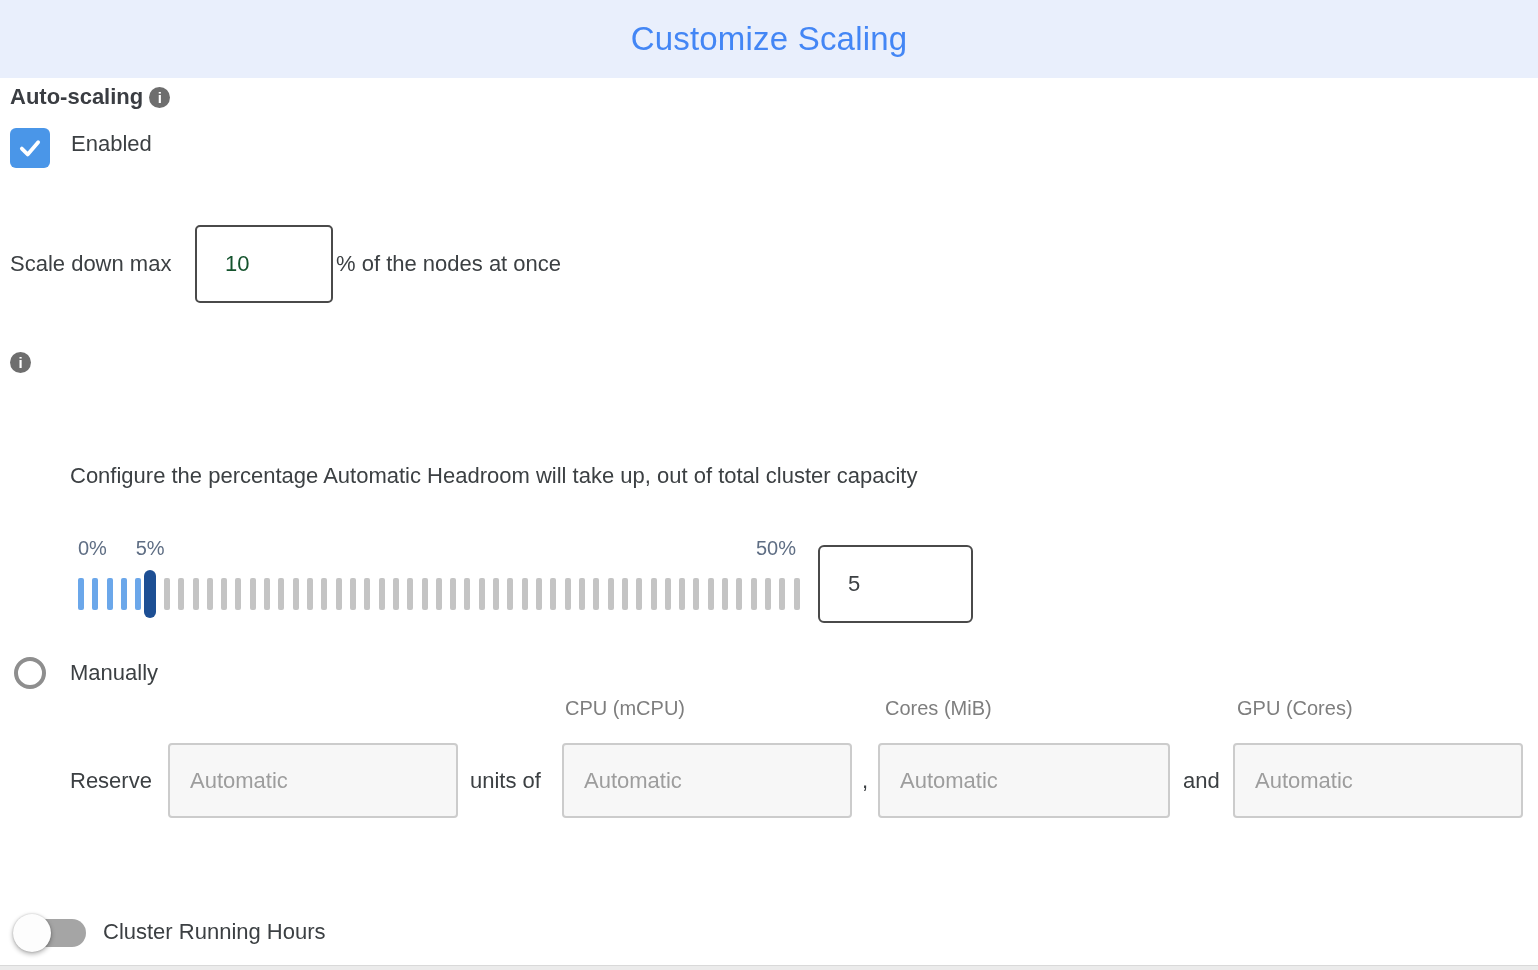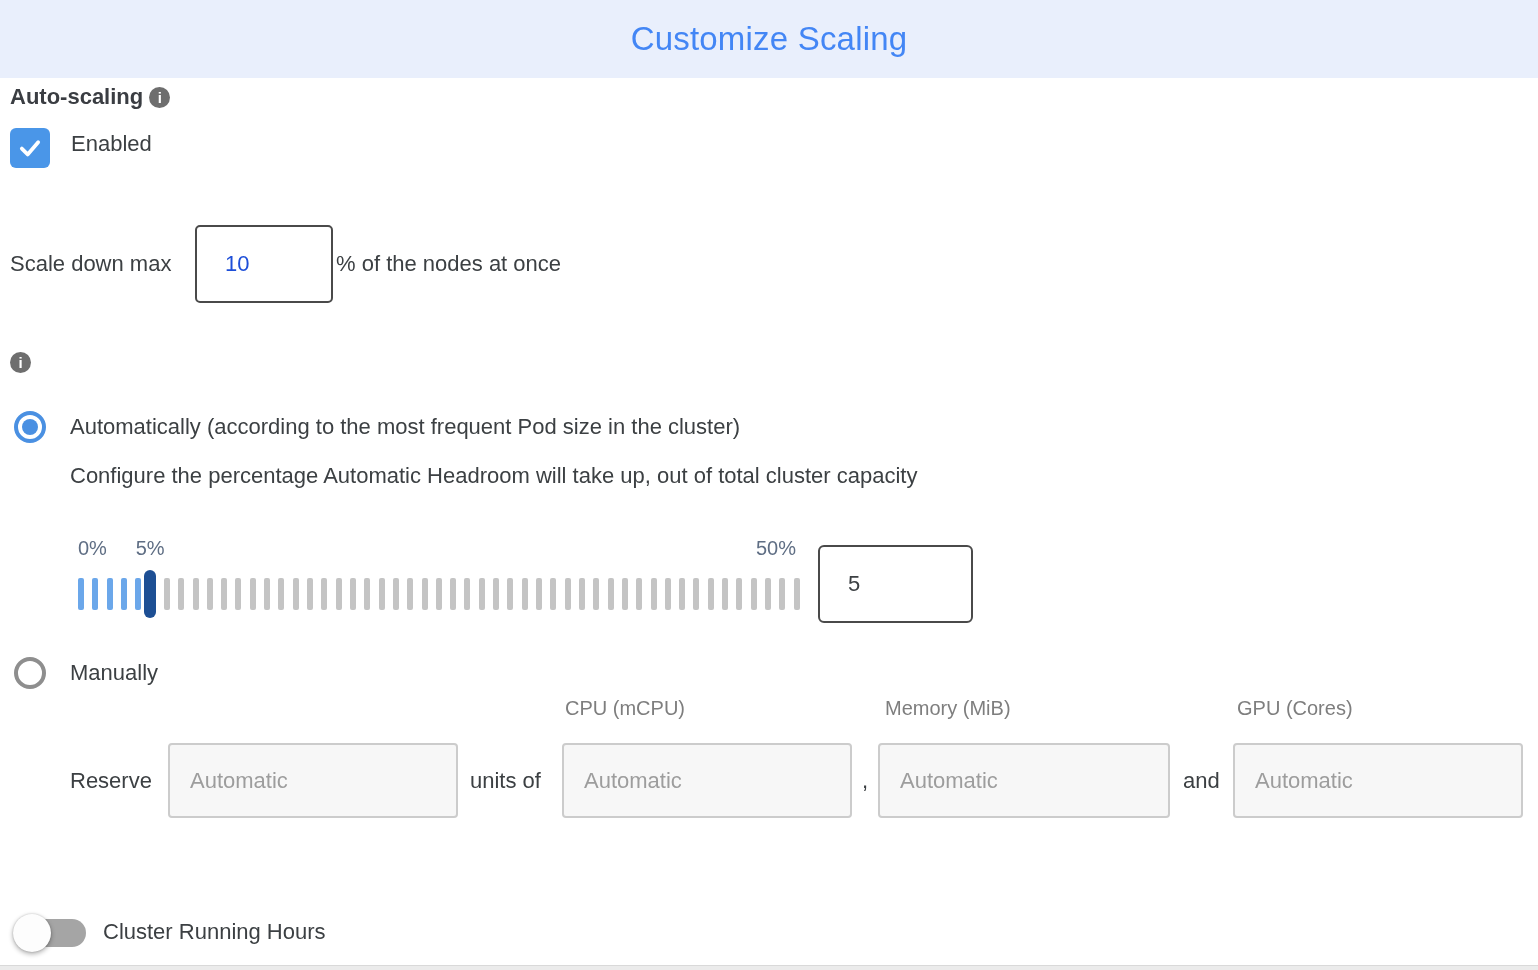"10" .scaledown-input { color: #1d4ed8 -> #14532d }
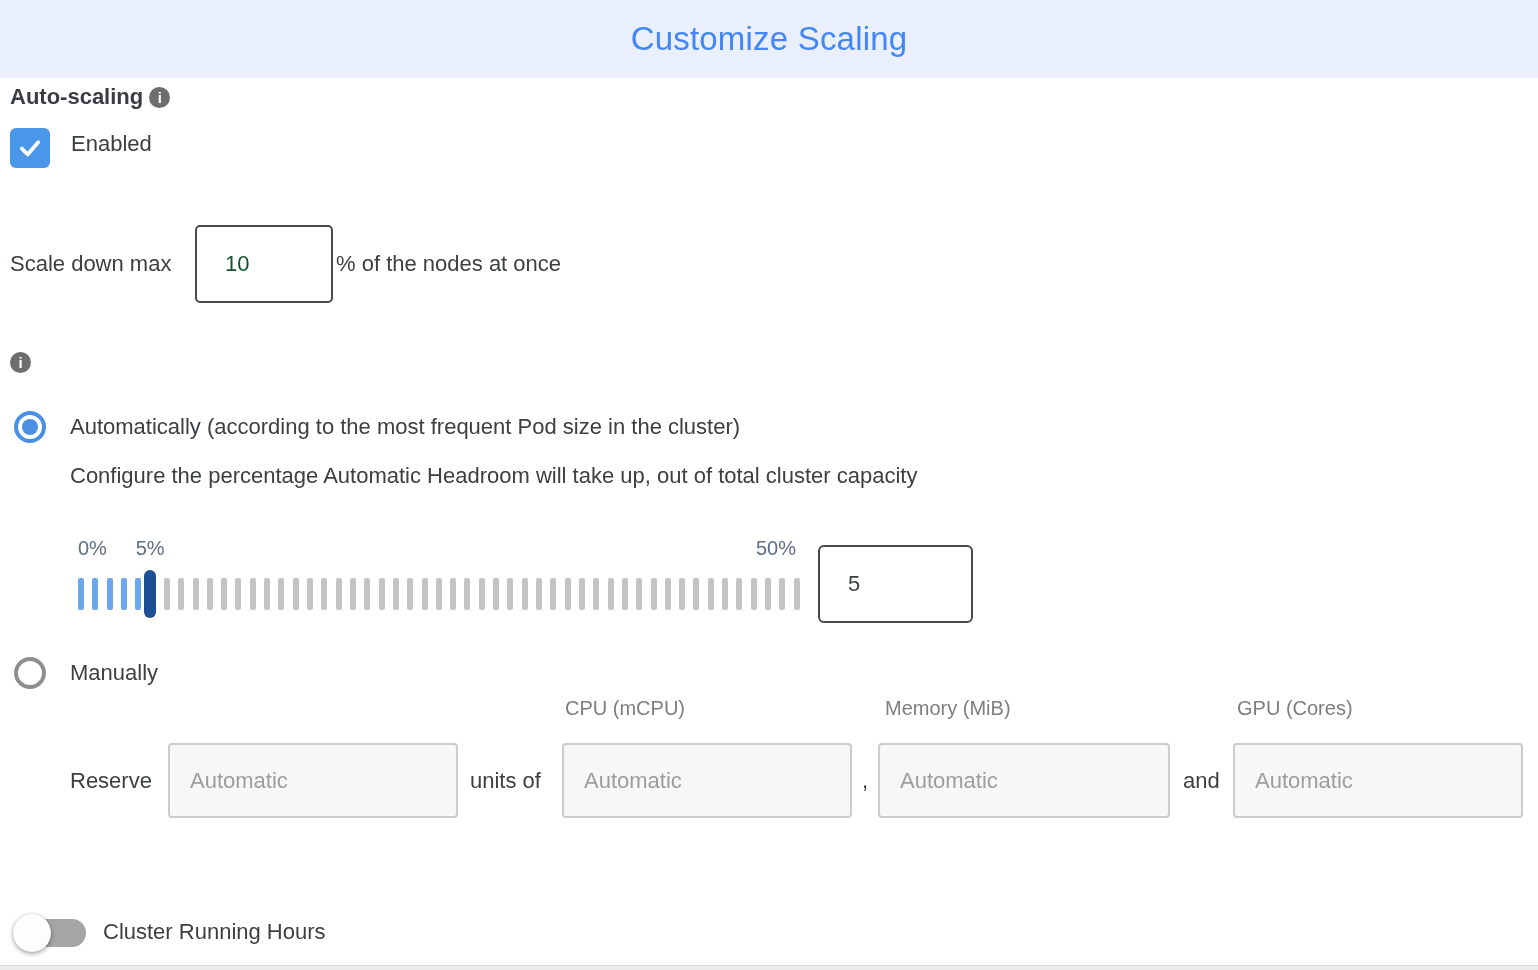"Automatically (according to the most" div.radio-row { html: <div> <div></div> <span>Automatically (according to the most frequent Pod size in the cluster)</span> </div> -> none }
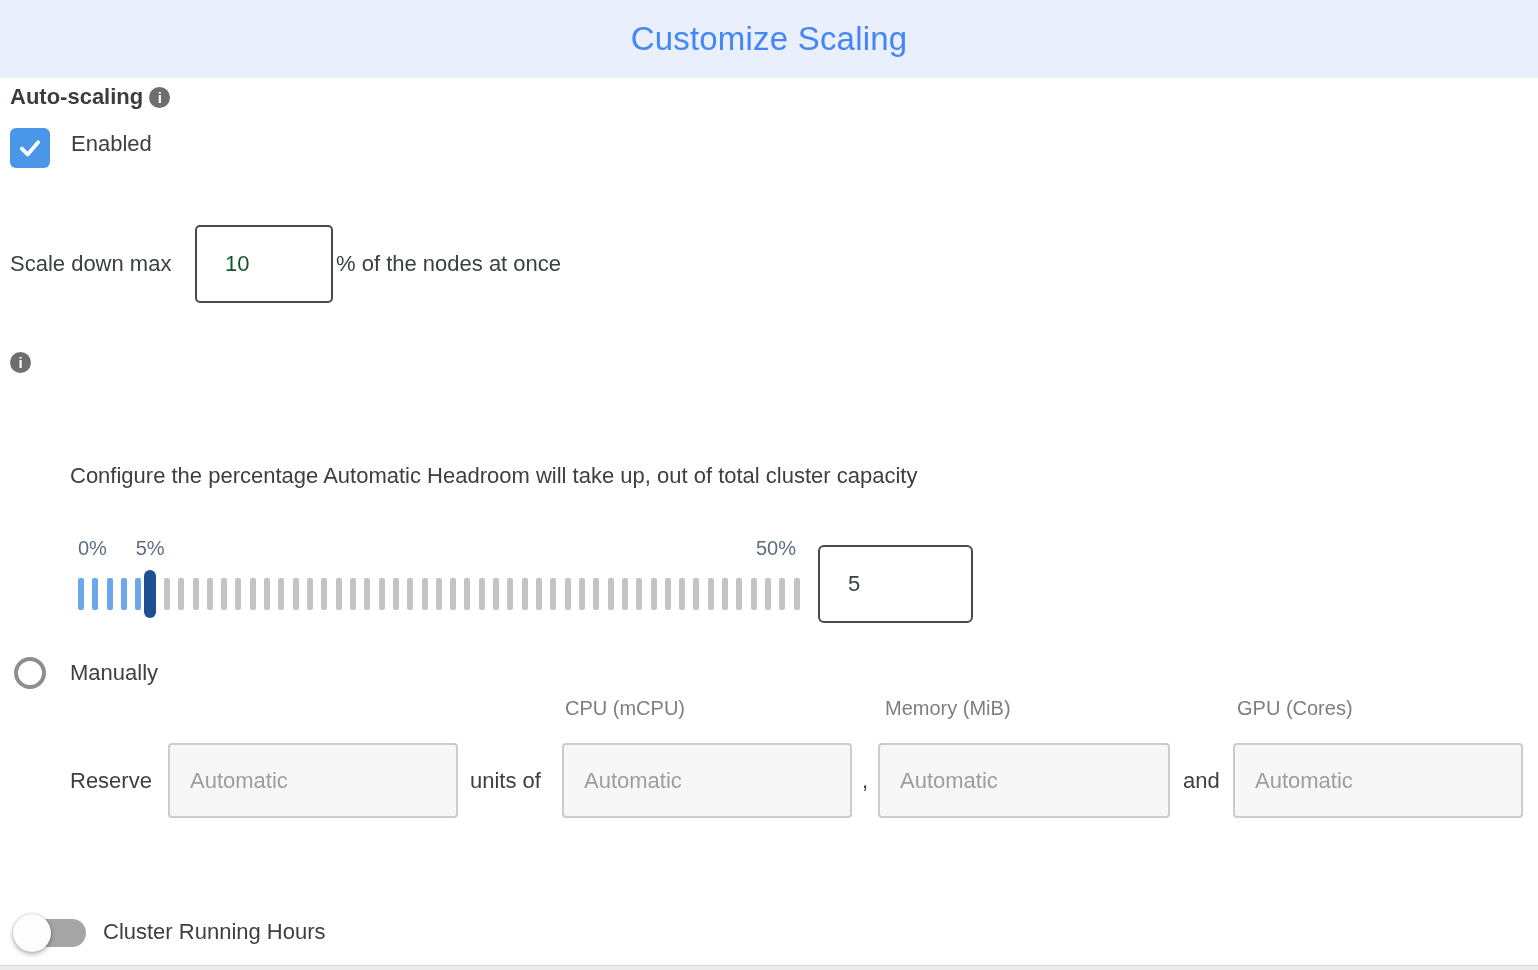"Memory (MiB)" span.col { text: Memory -> Cores }
